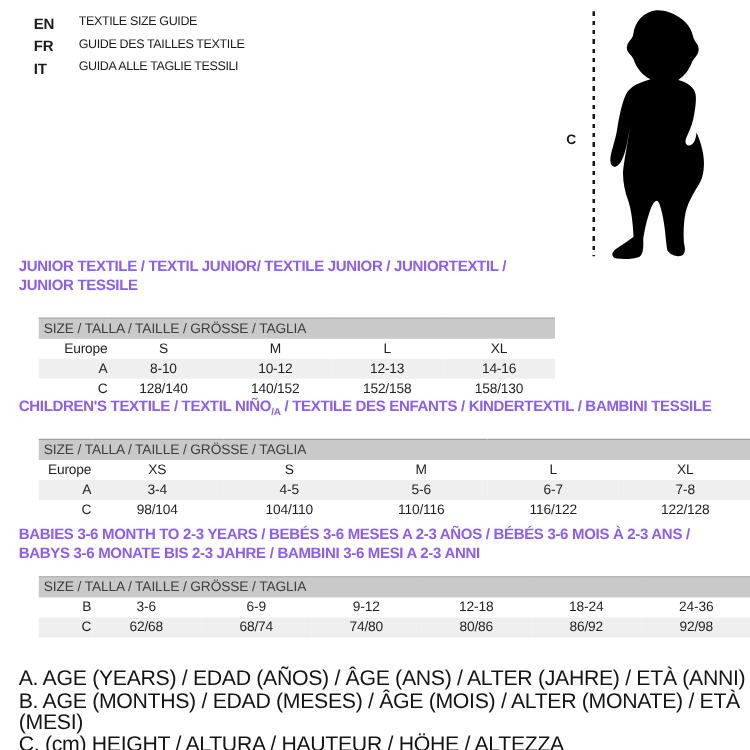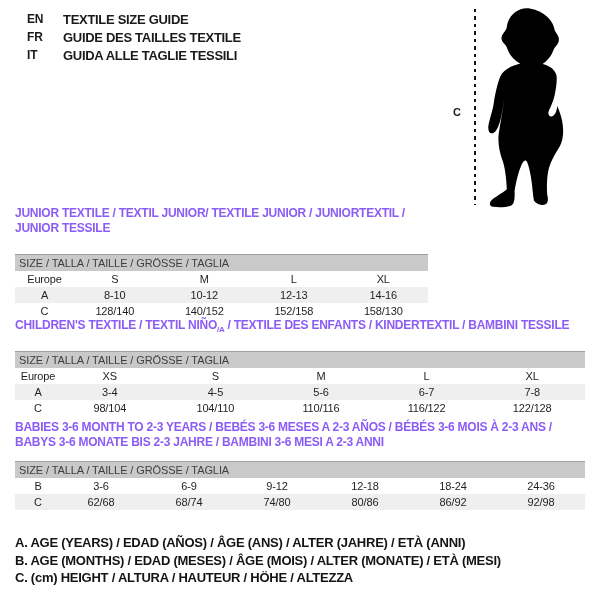"TEXTILE SIZE GUIDE" .lang-title { font-size: 13px -> 10px; font-weight: 700 -> 400 }
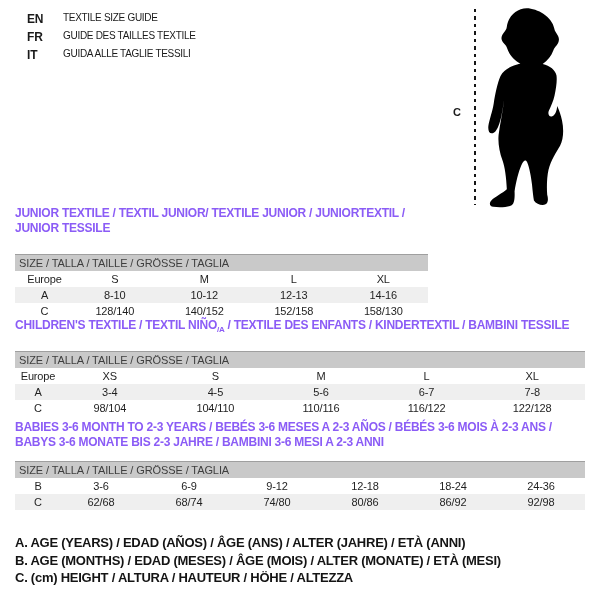"SIZE / TALLA / TAILLE" table { margin-left: none -> 16px }
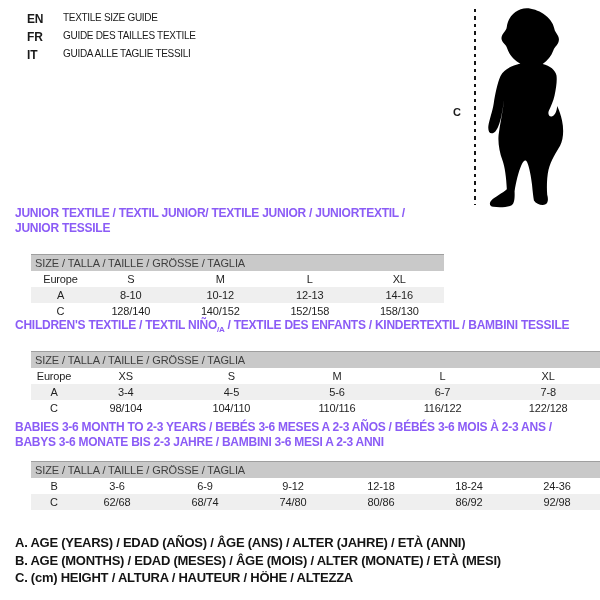"Europe" td.lbl { text-align: center -> right }
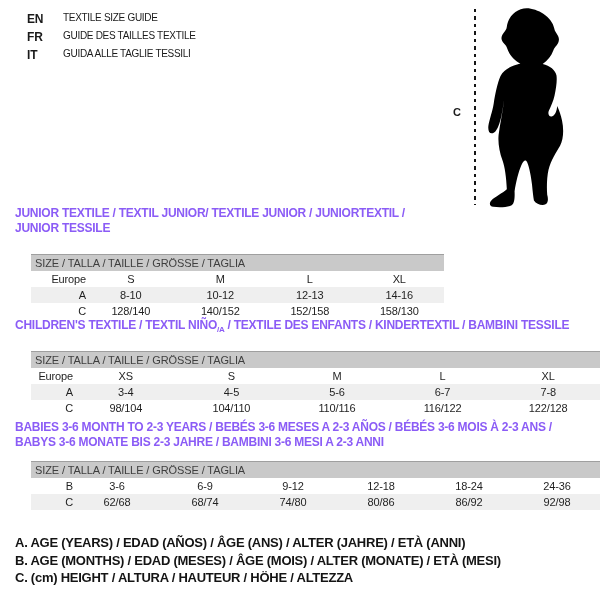"A. AGE (YEARS) / EDAD" .note { font-size: 13px -> 17px; font-weight: 700 -> 400 }
